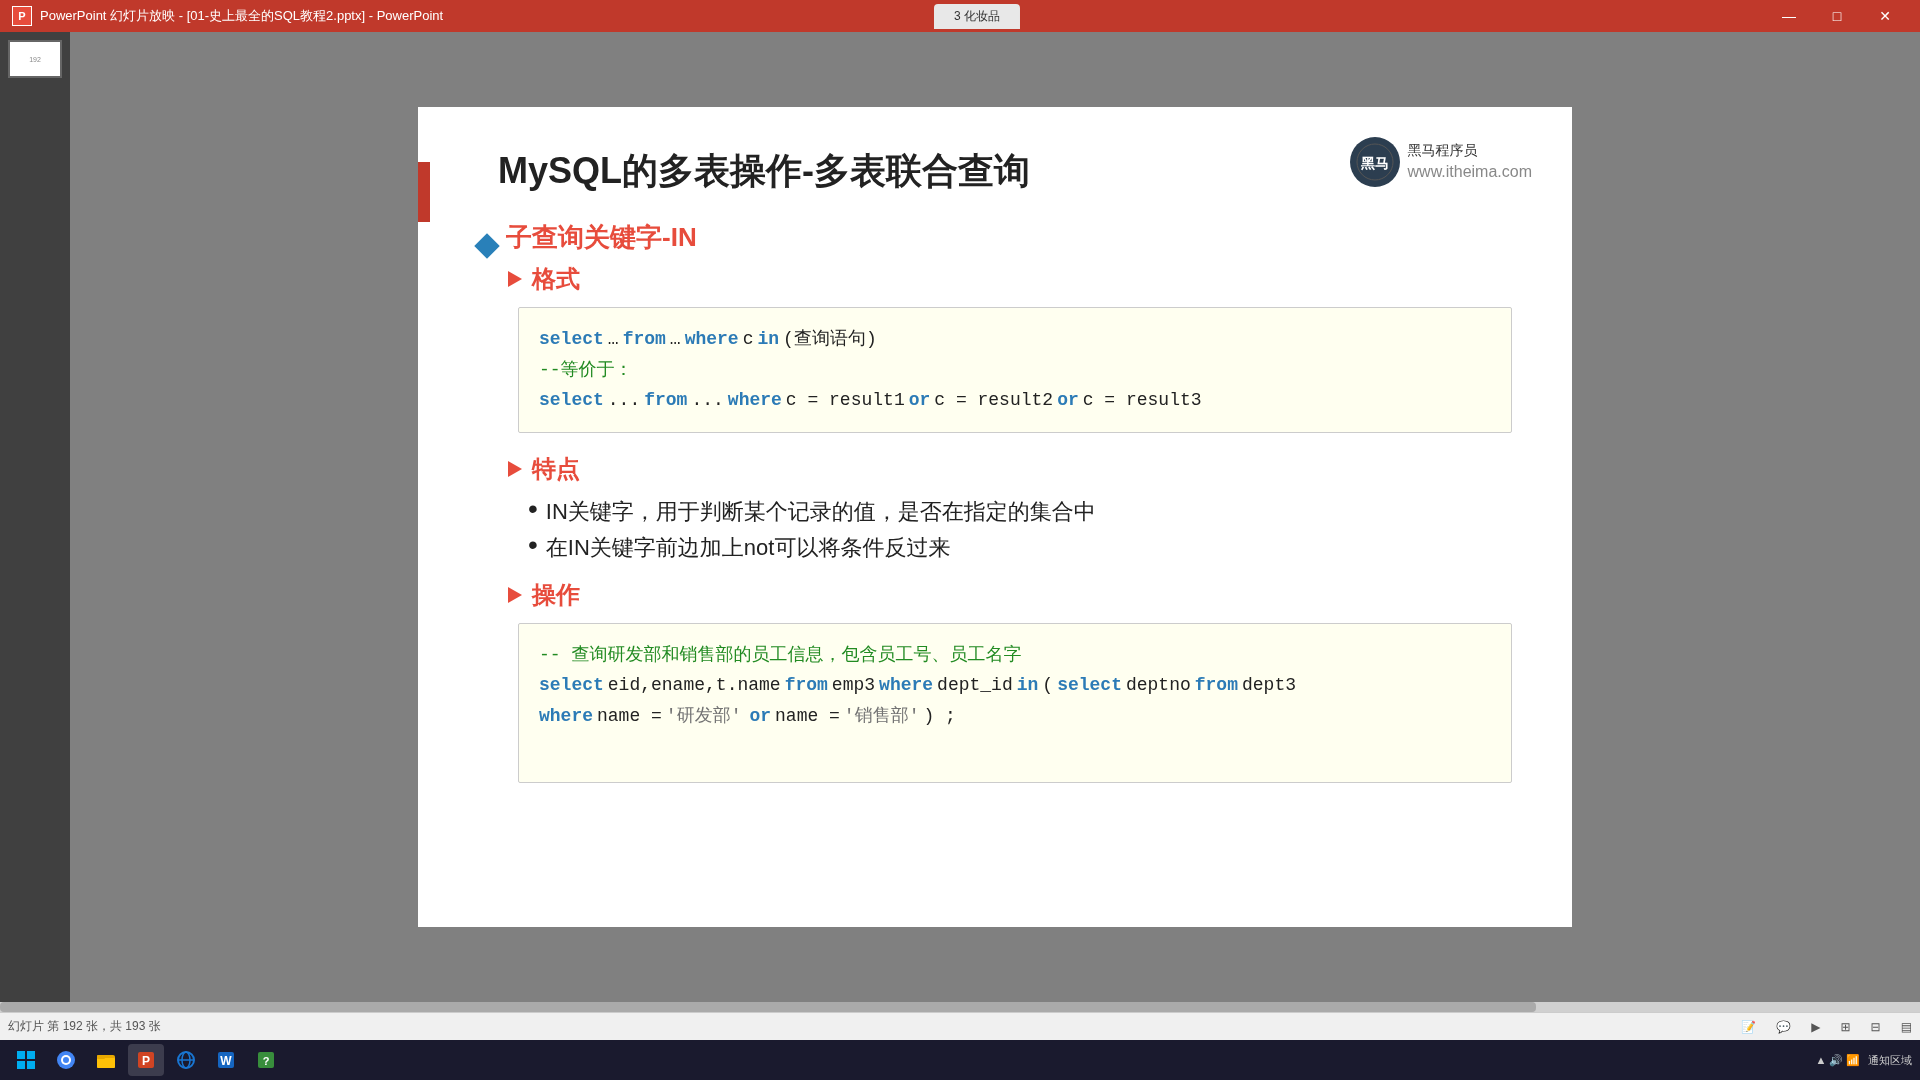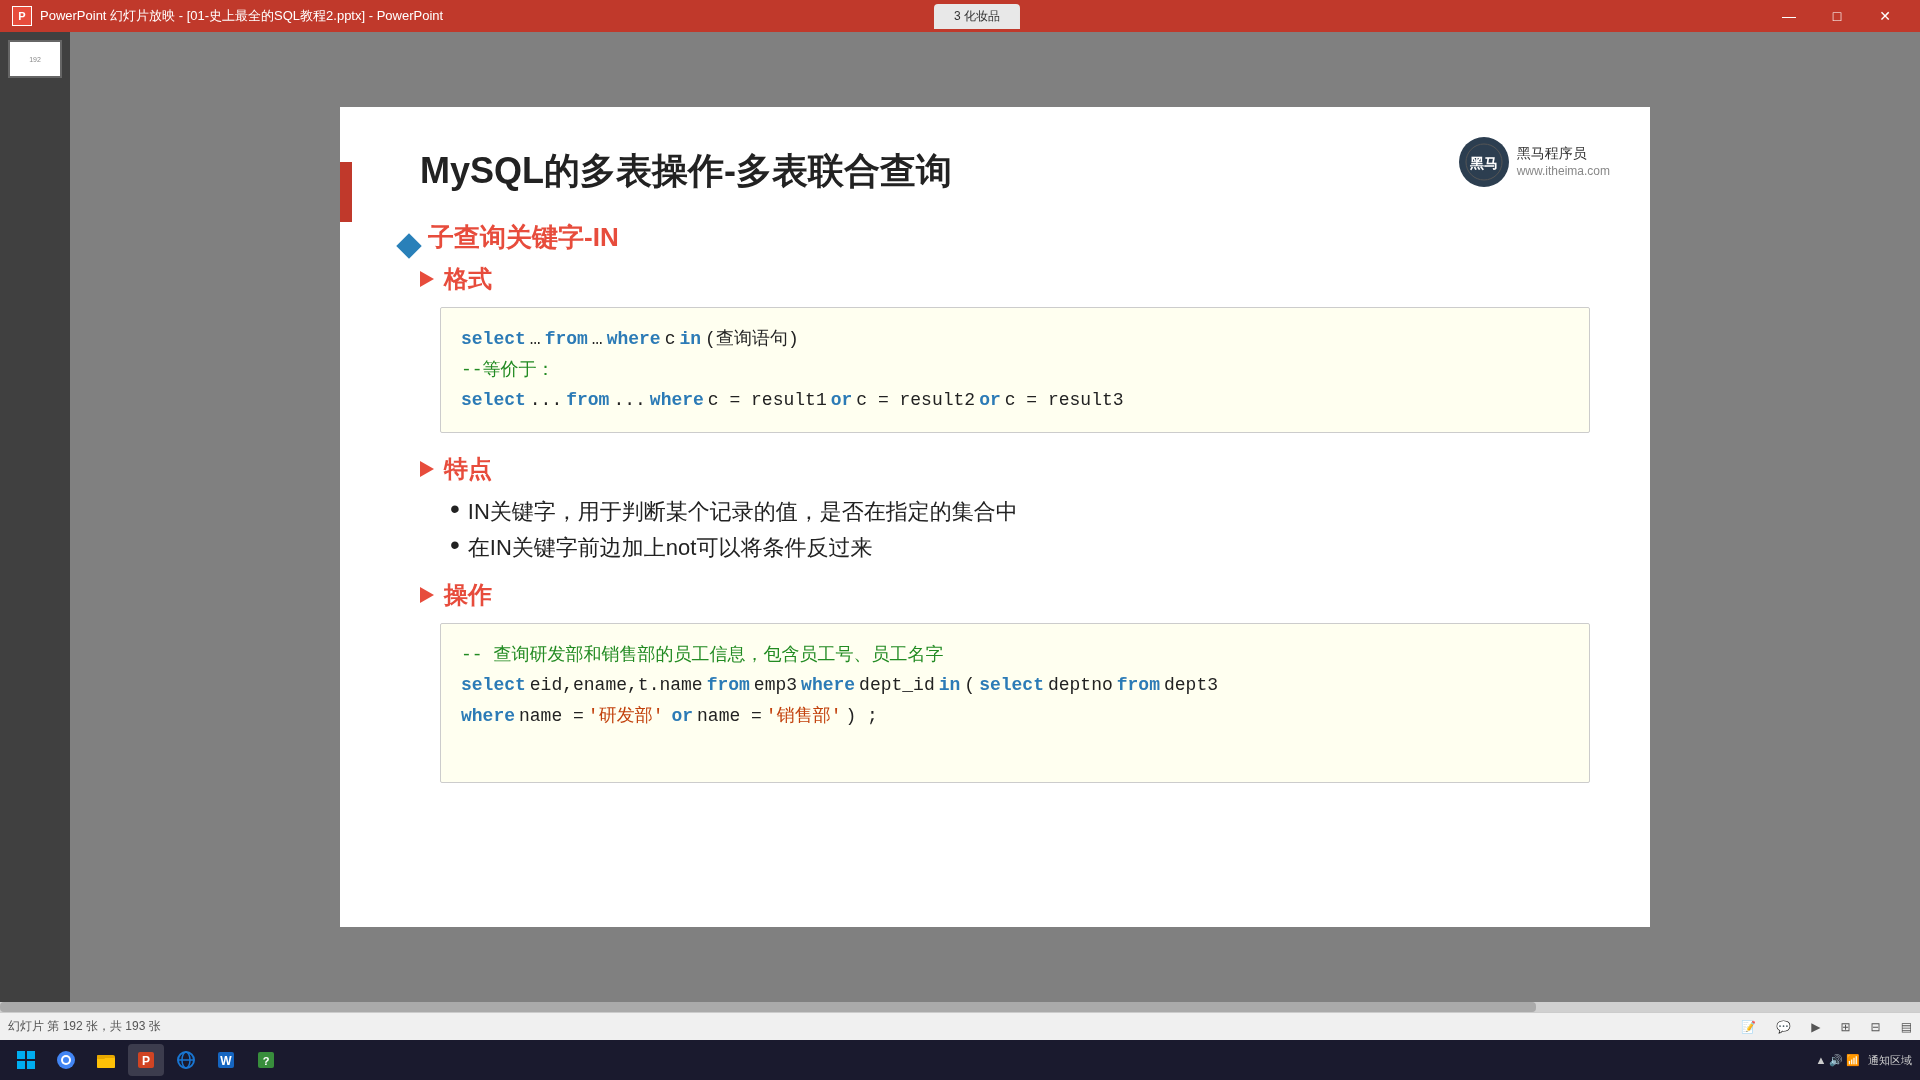"MySQL的多表操作-多表联合查询" .slide { width: 1310px -> 1154px }
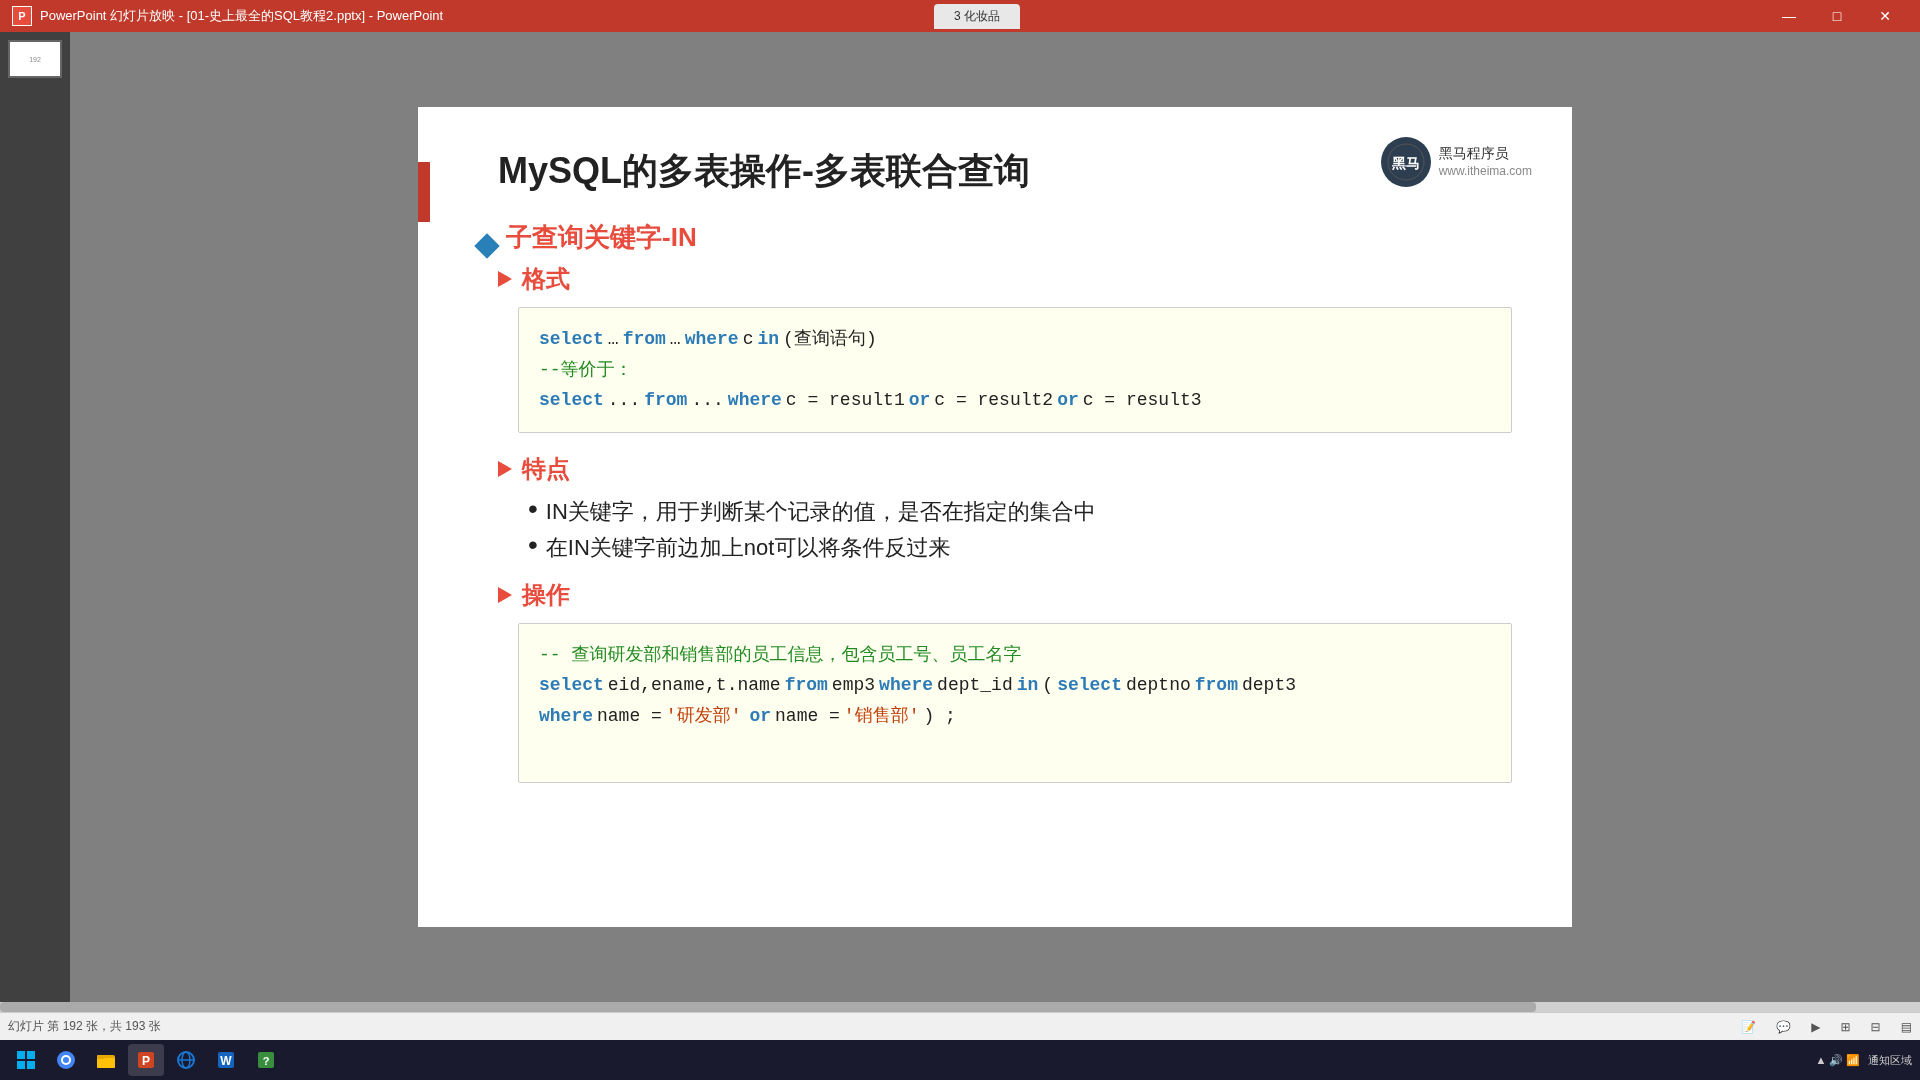"www.itheima.com" div { font-size: 12px -> 16px }
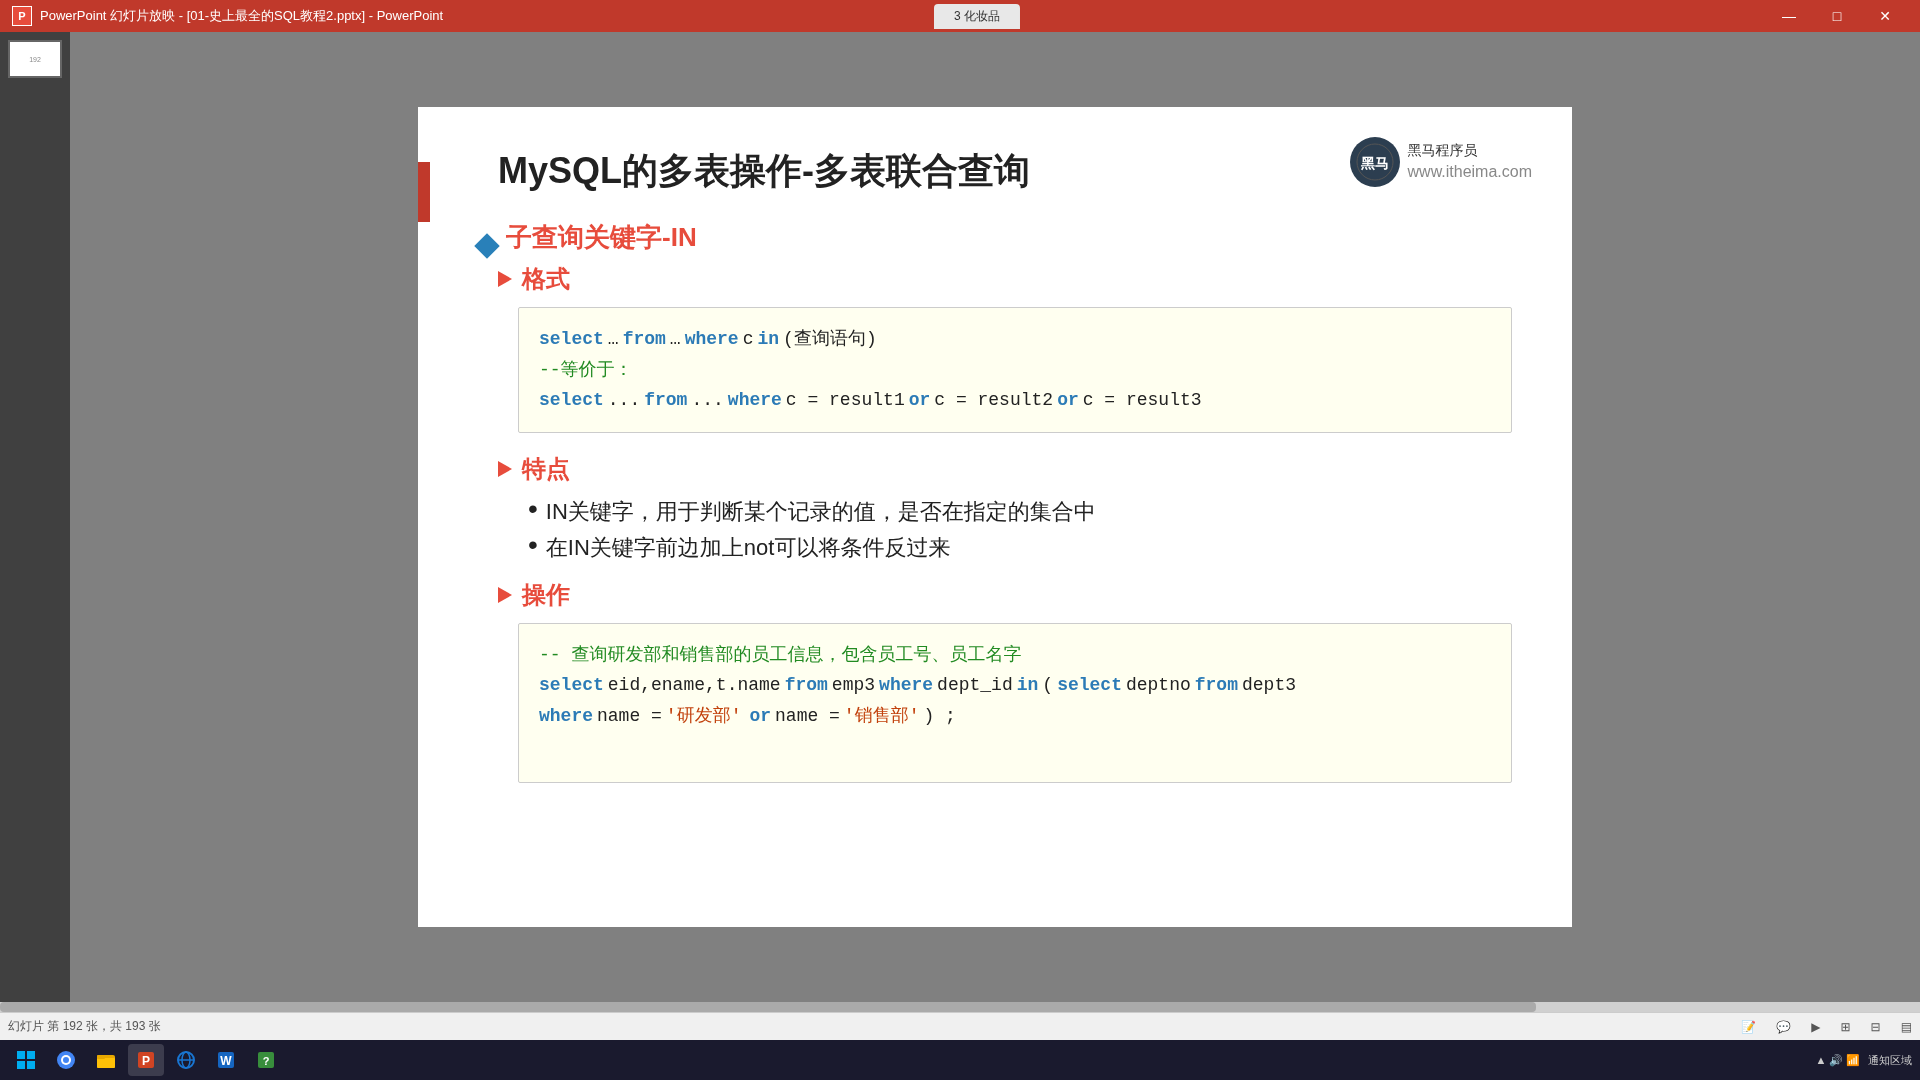"格式" .sub-heading { margin-left: 20px -> 30px }
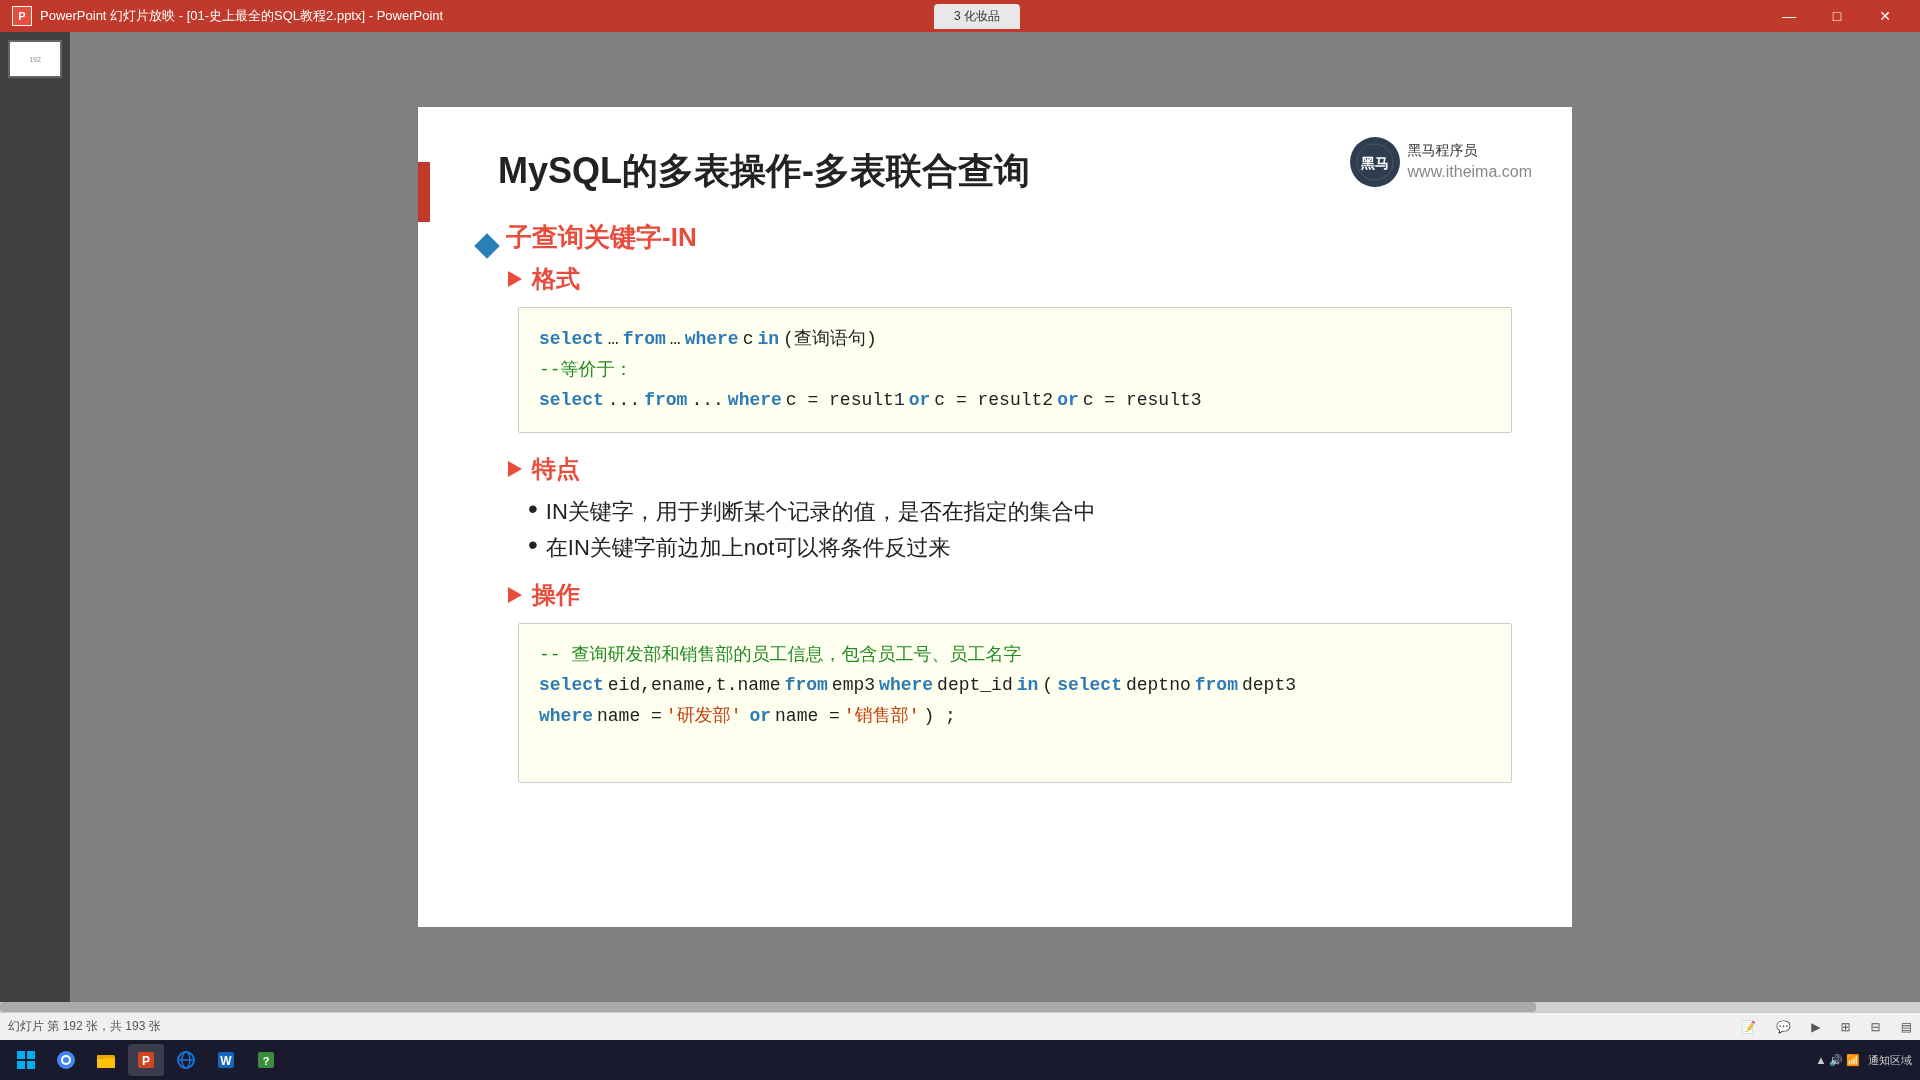"'研发部'" .string-red { color: #c2410c -> #737373 }
